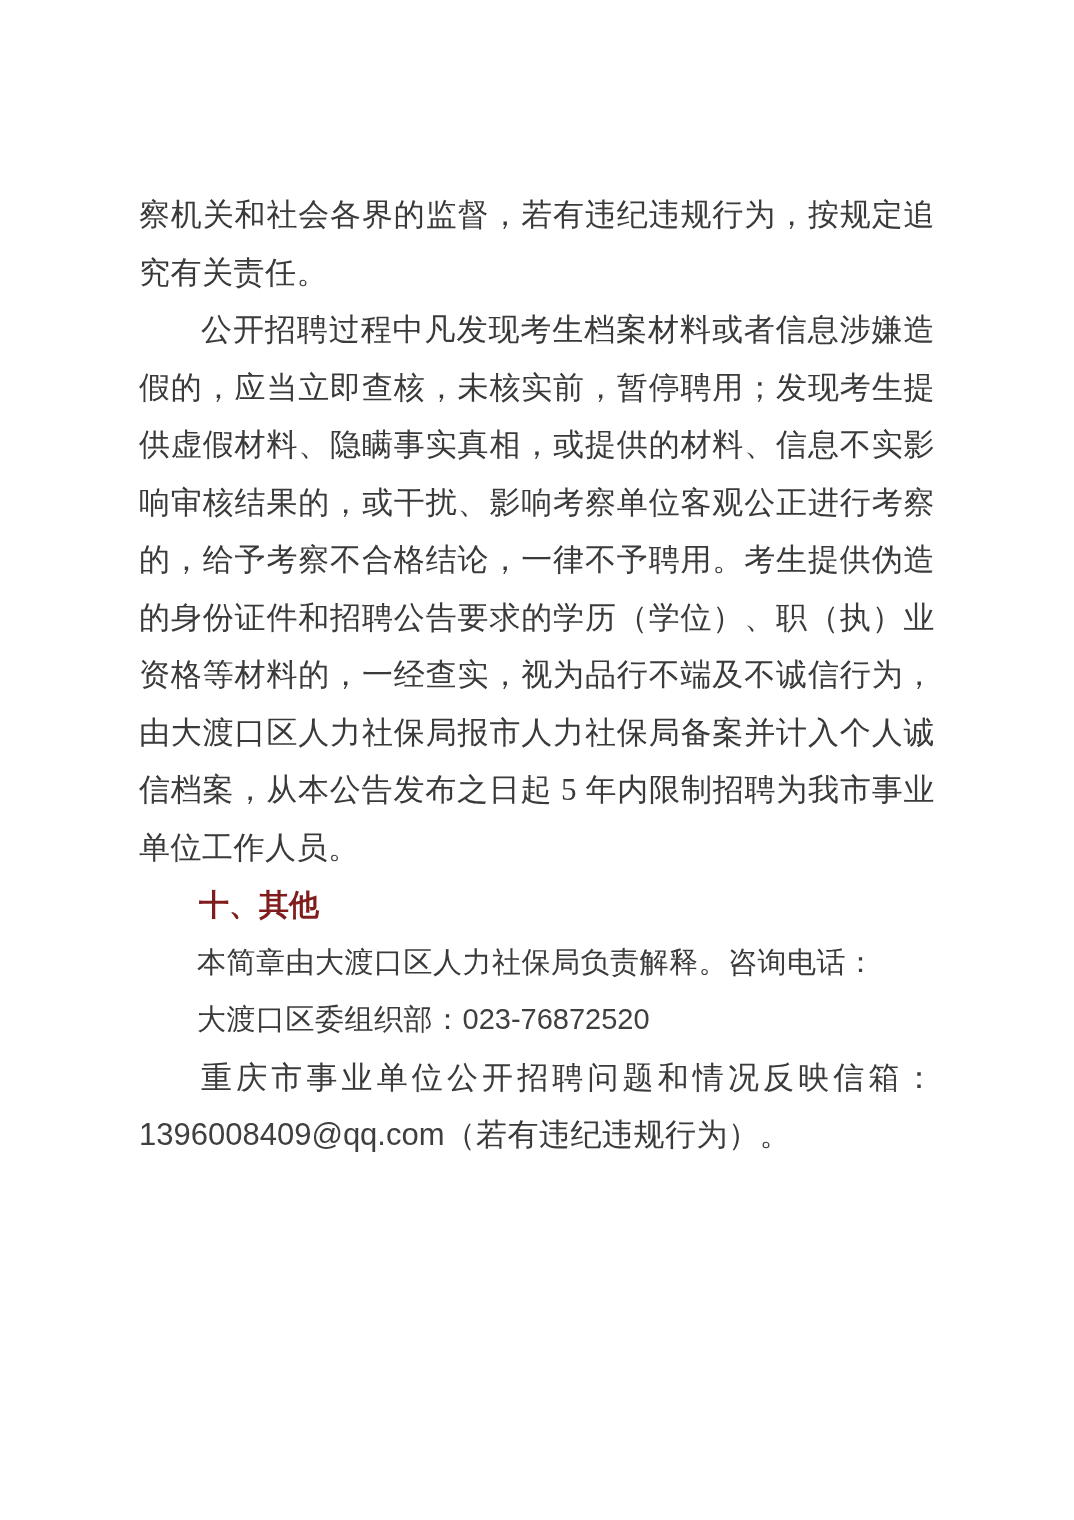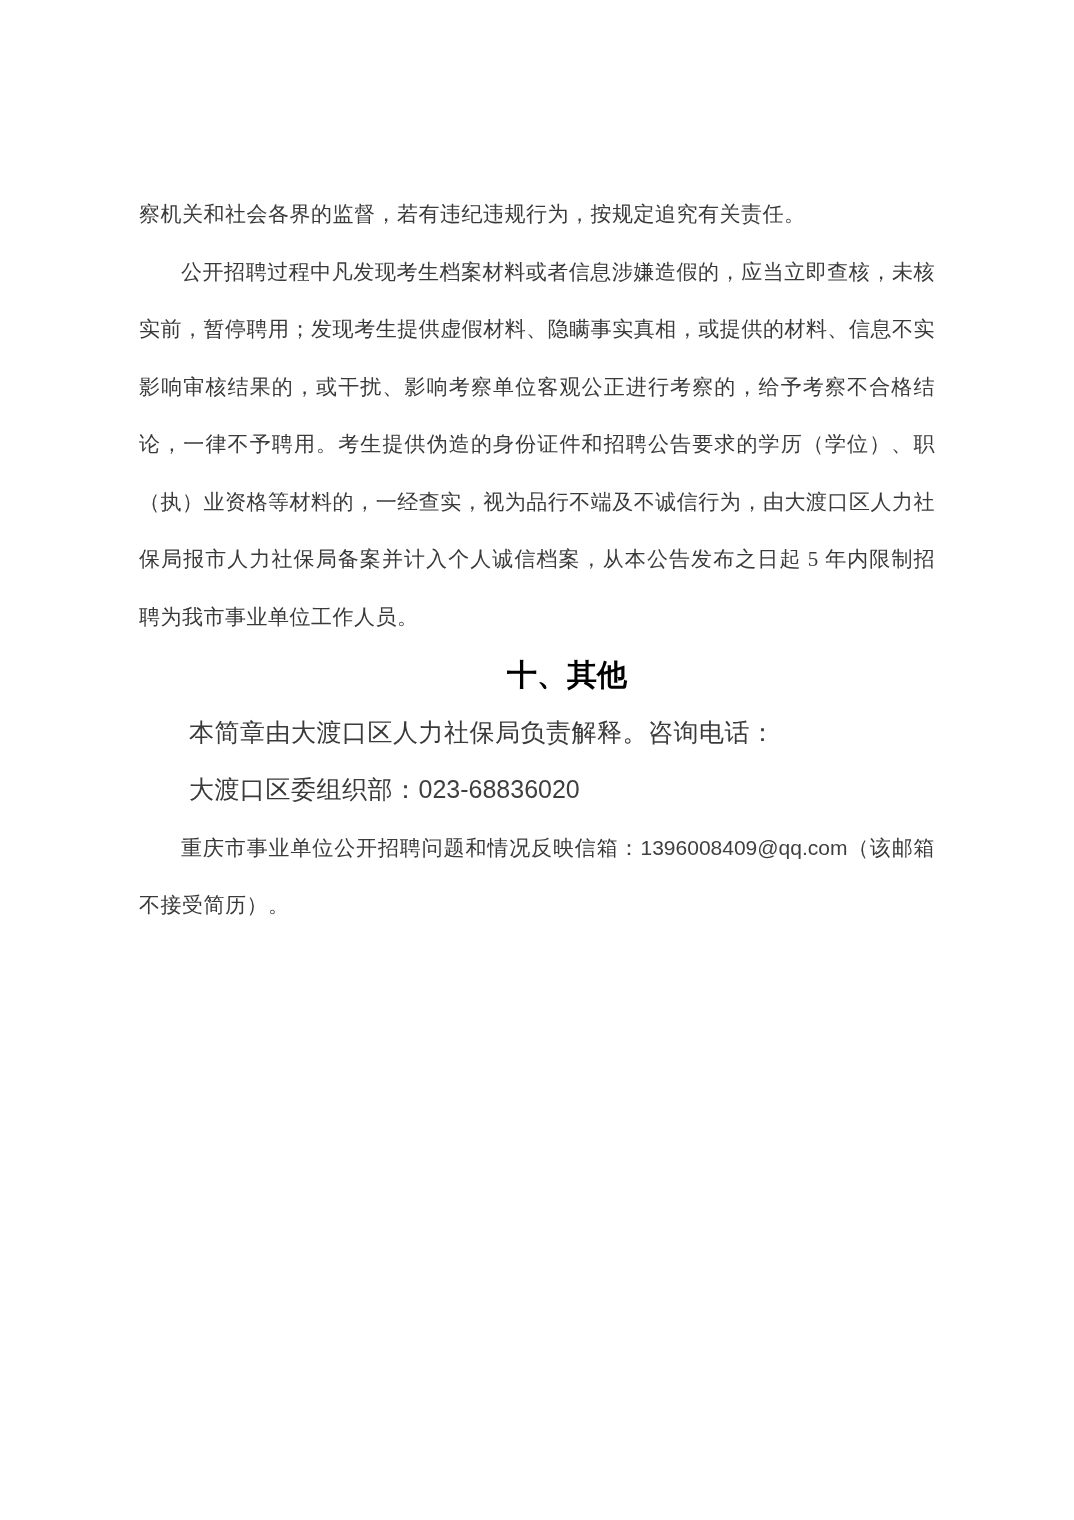"察机关和社会各界的监督，若有违纪违规行为，按规定追究有关责任。" p.body { font-size: 21px -> 31px }
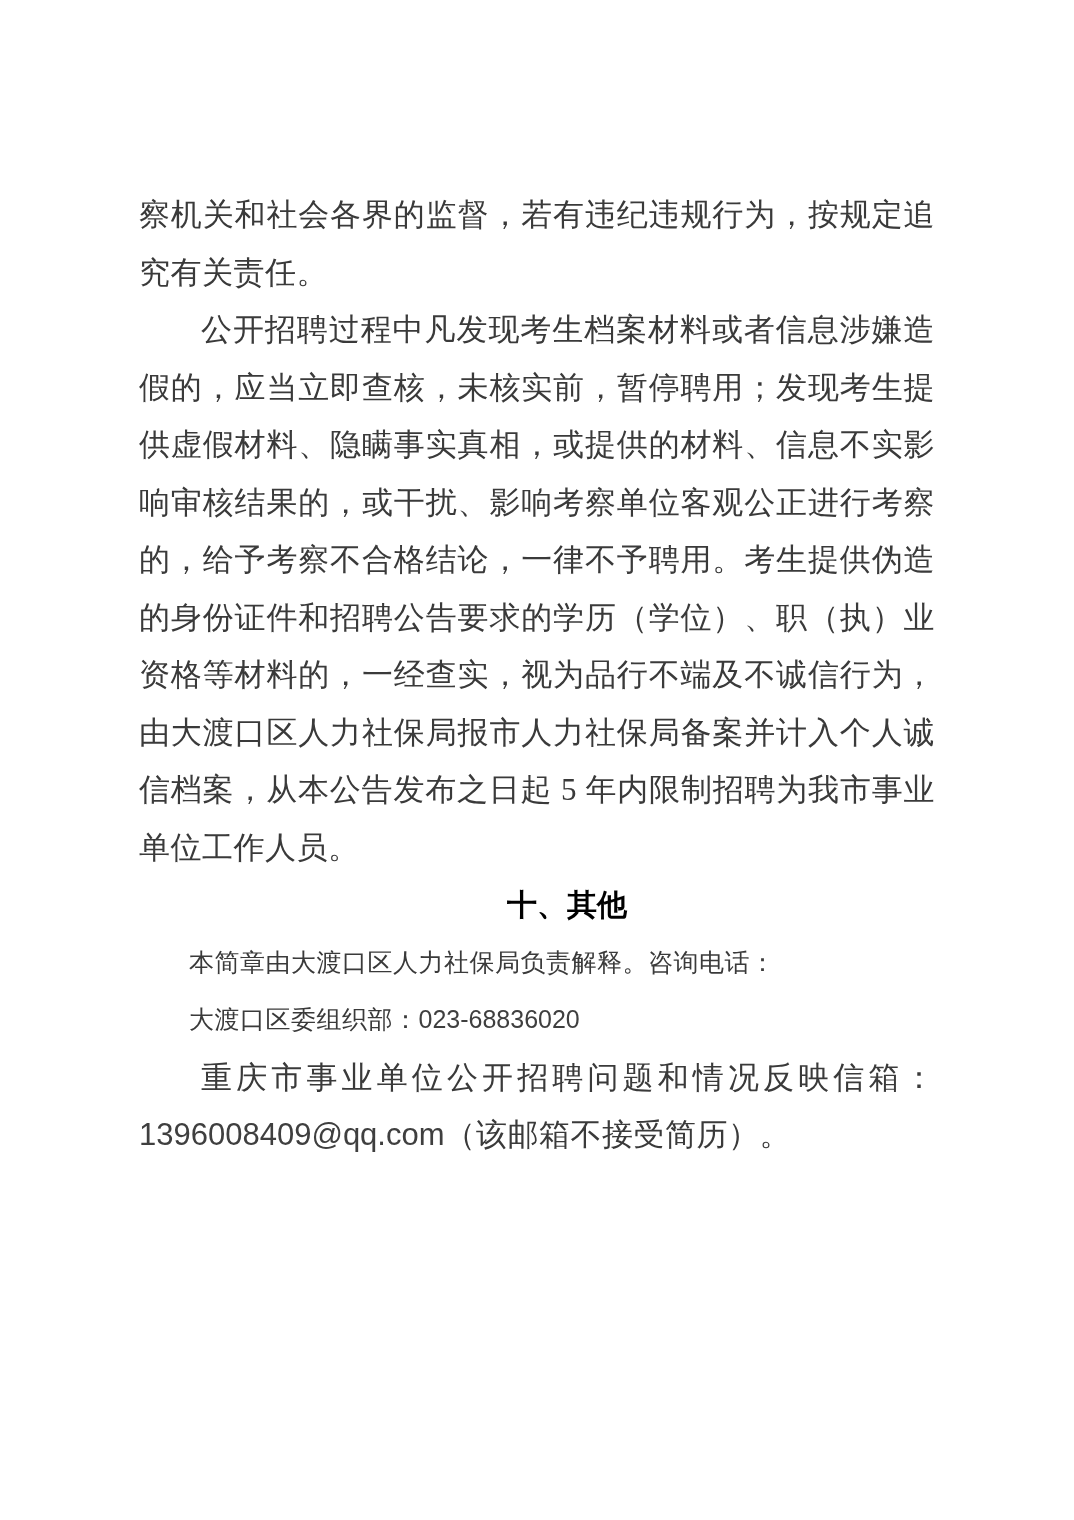"十、其他" h2.heading { color: #000000 -> #7f1d1d; text-align: center -> left }
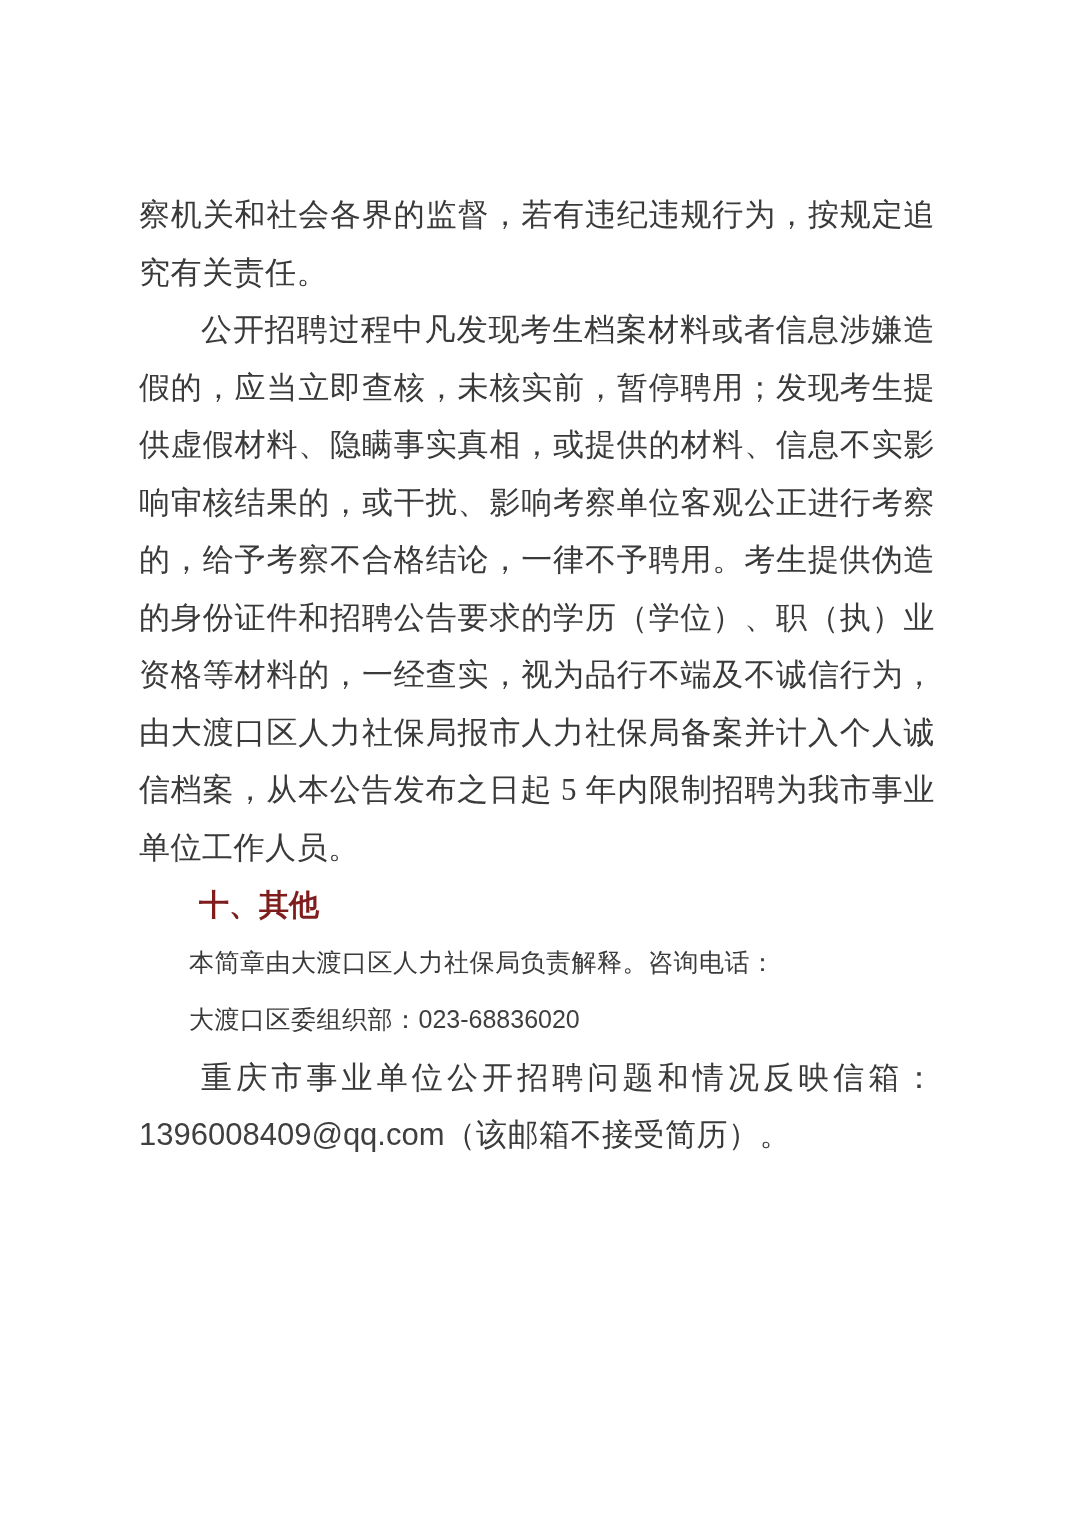"本简章由大渡口区人力社保局负责解释。咨询电话：" p.contact { font-size: 25px -> 29px }
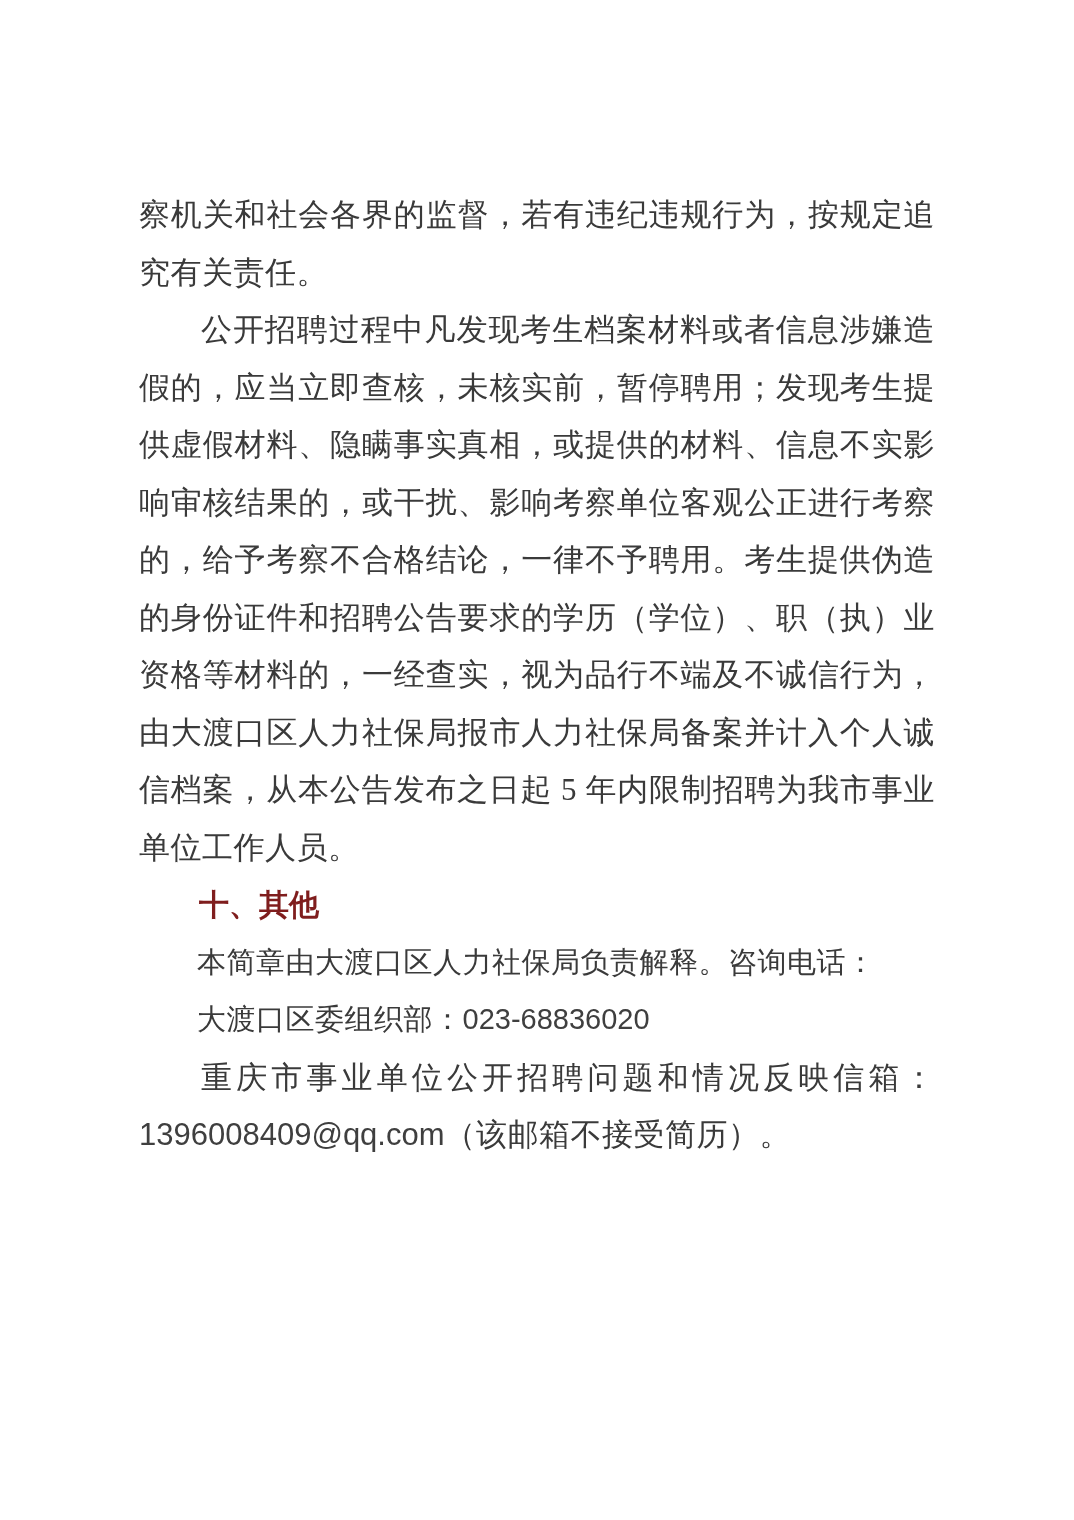"023-68836020" span.latin { text: 023-68836020 -> 023-76872520 }
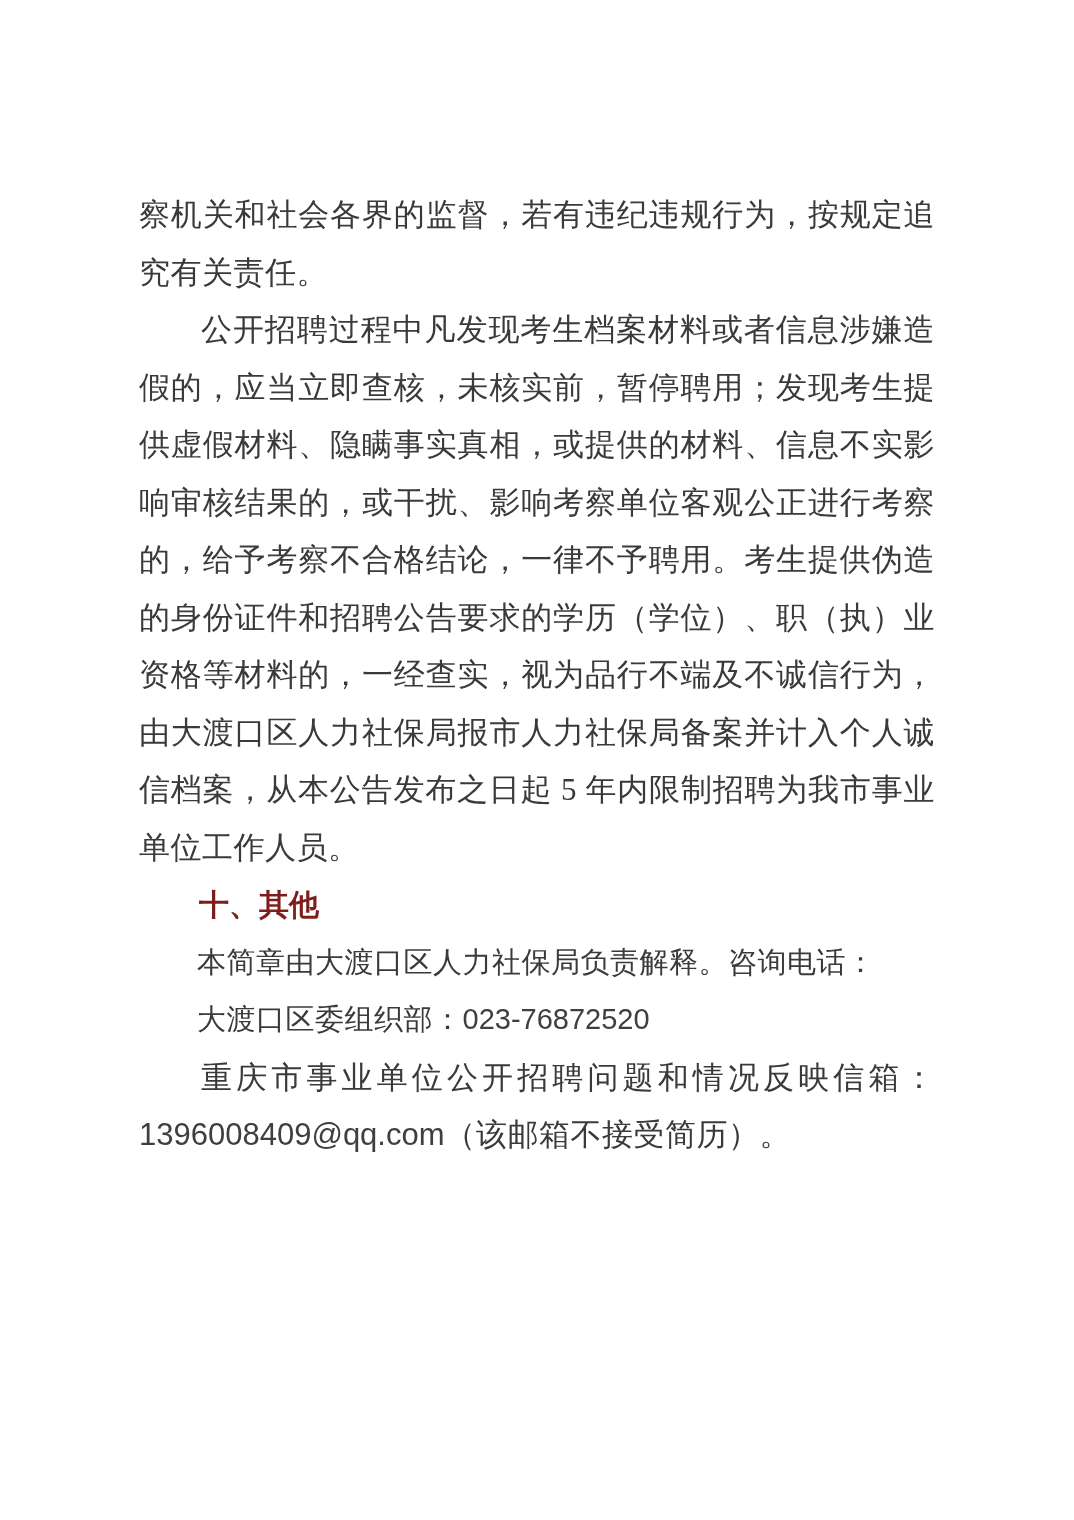"（该邮箱不接受简历）。" span { text: 该邮箱不接受简历 -> 若有违纪违规行为 }
